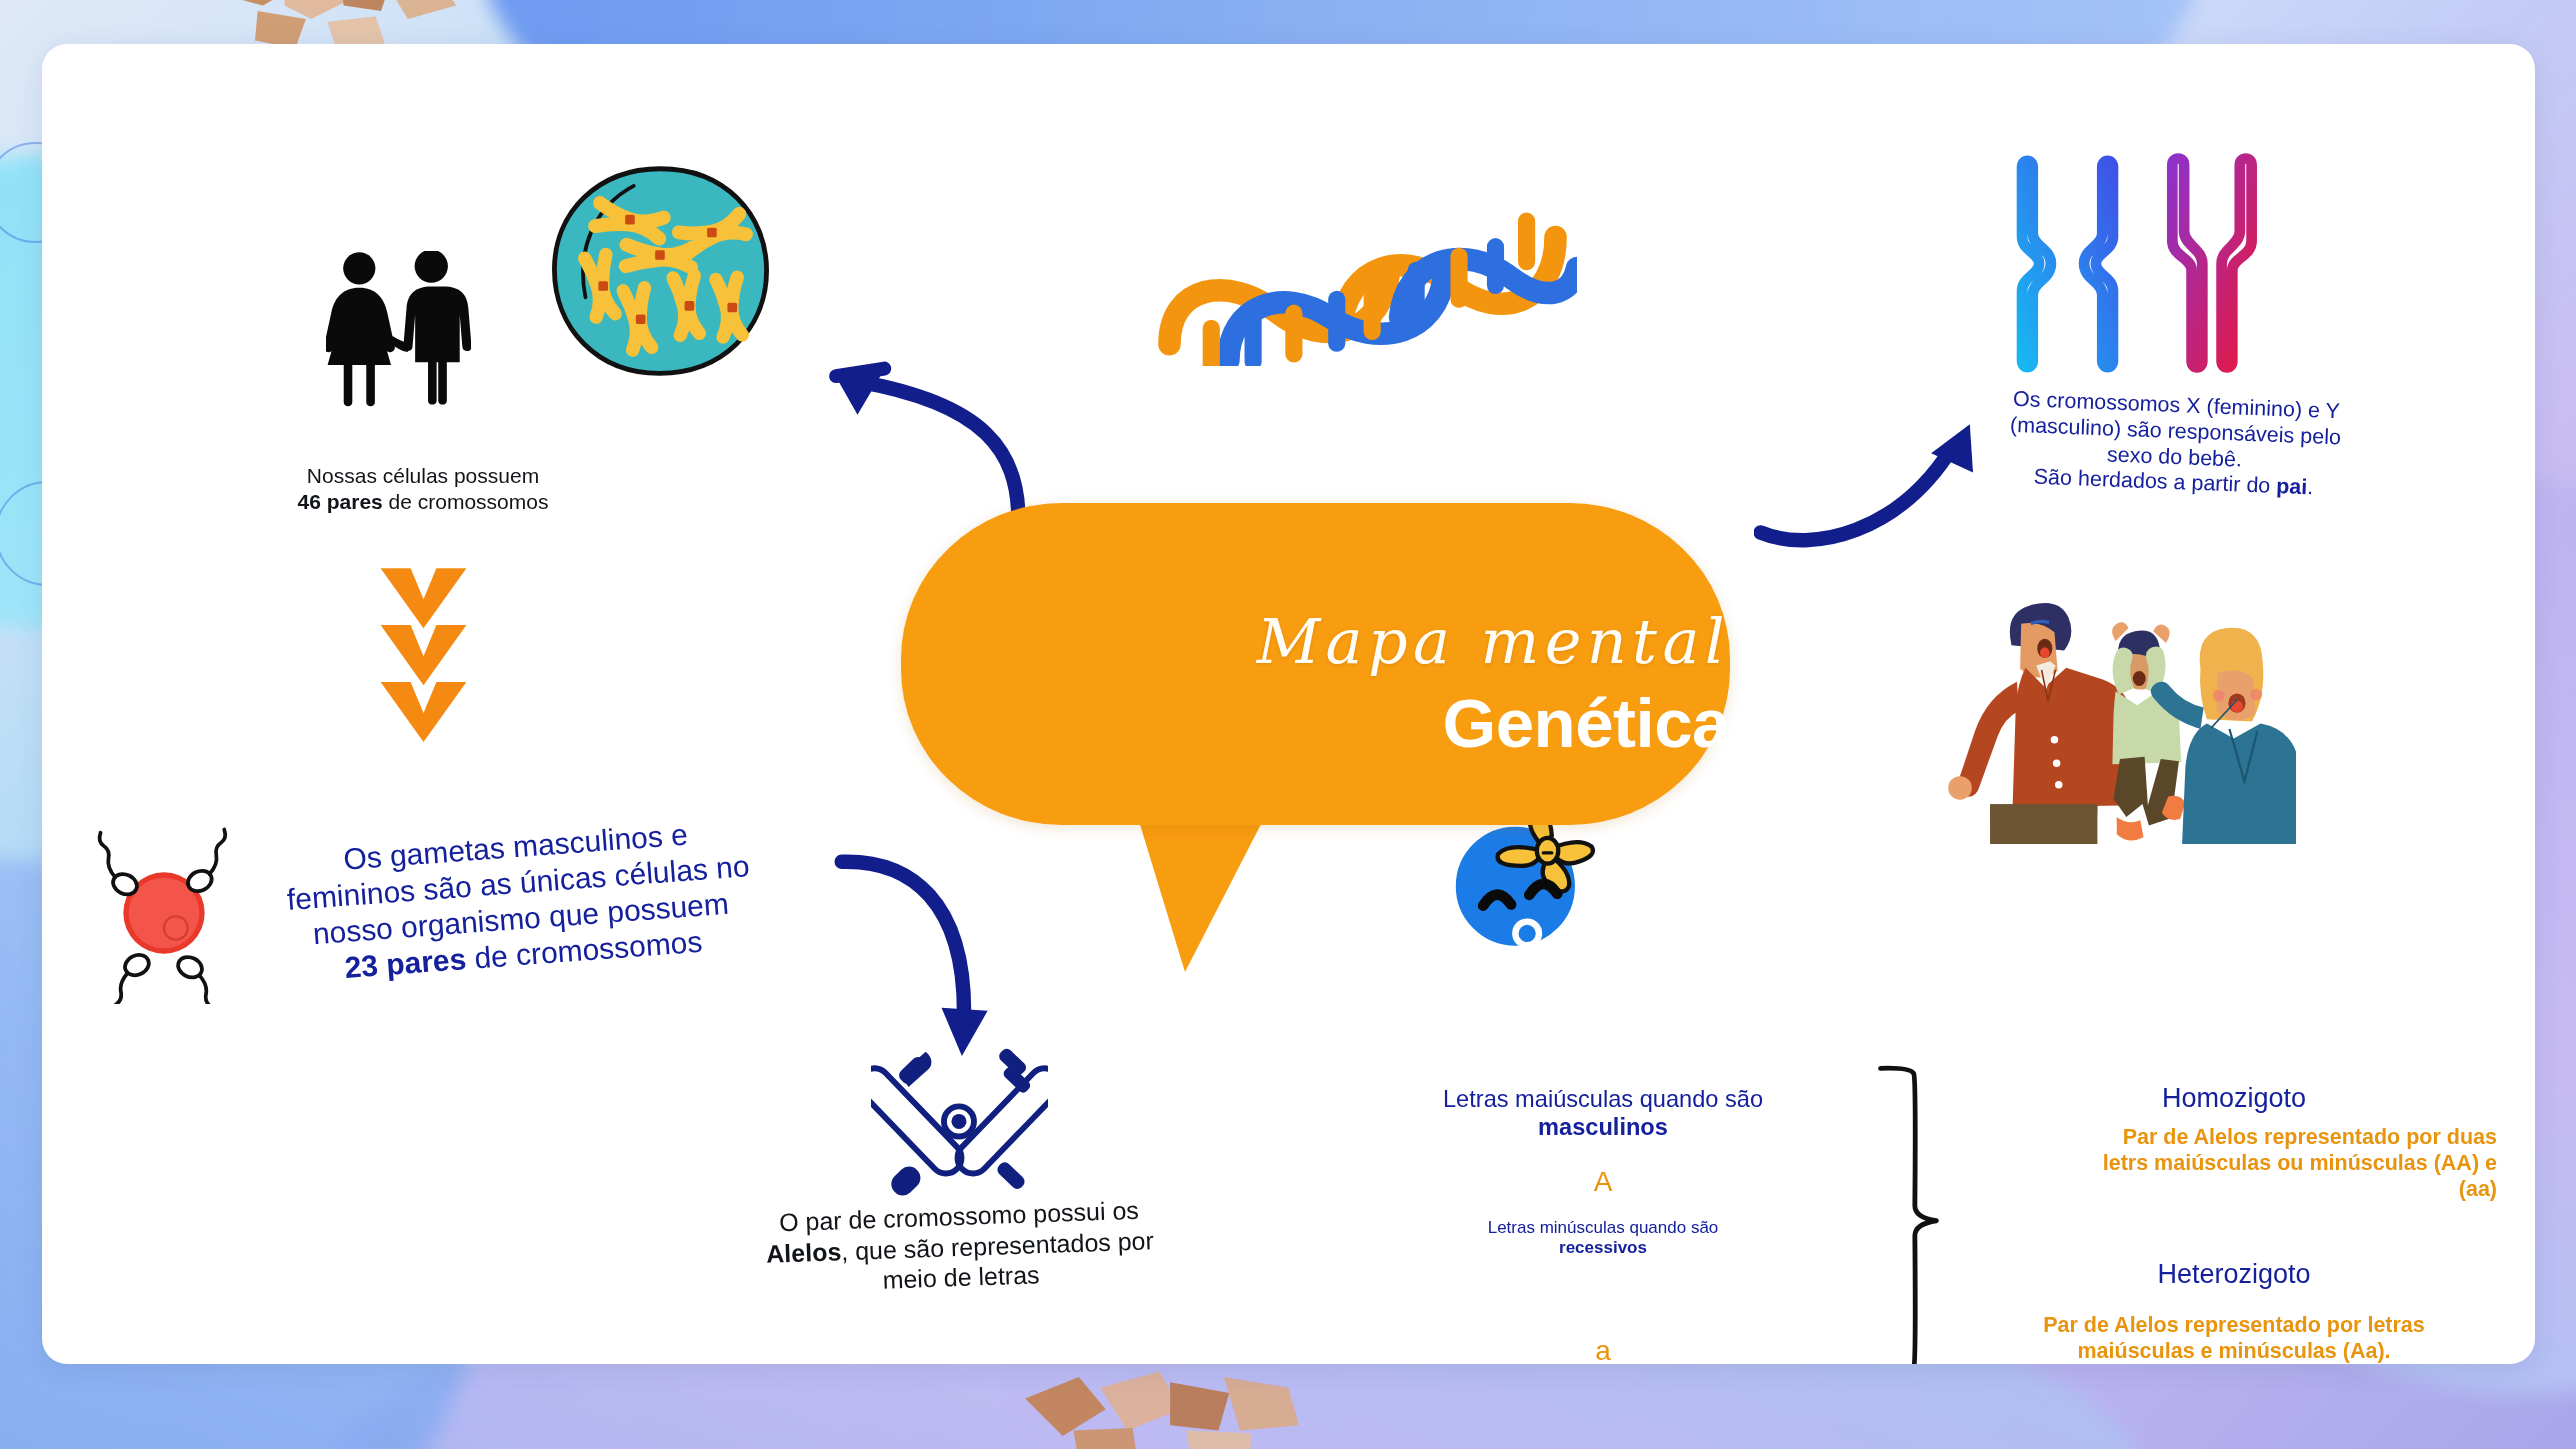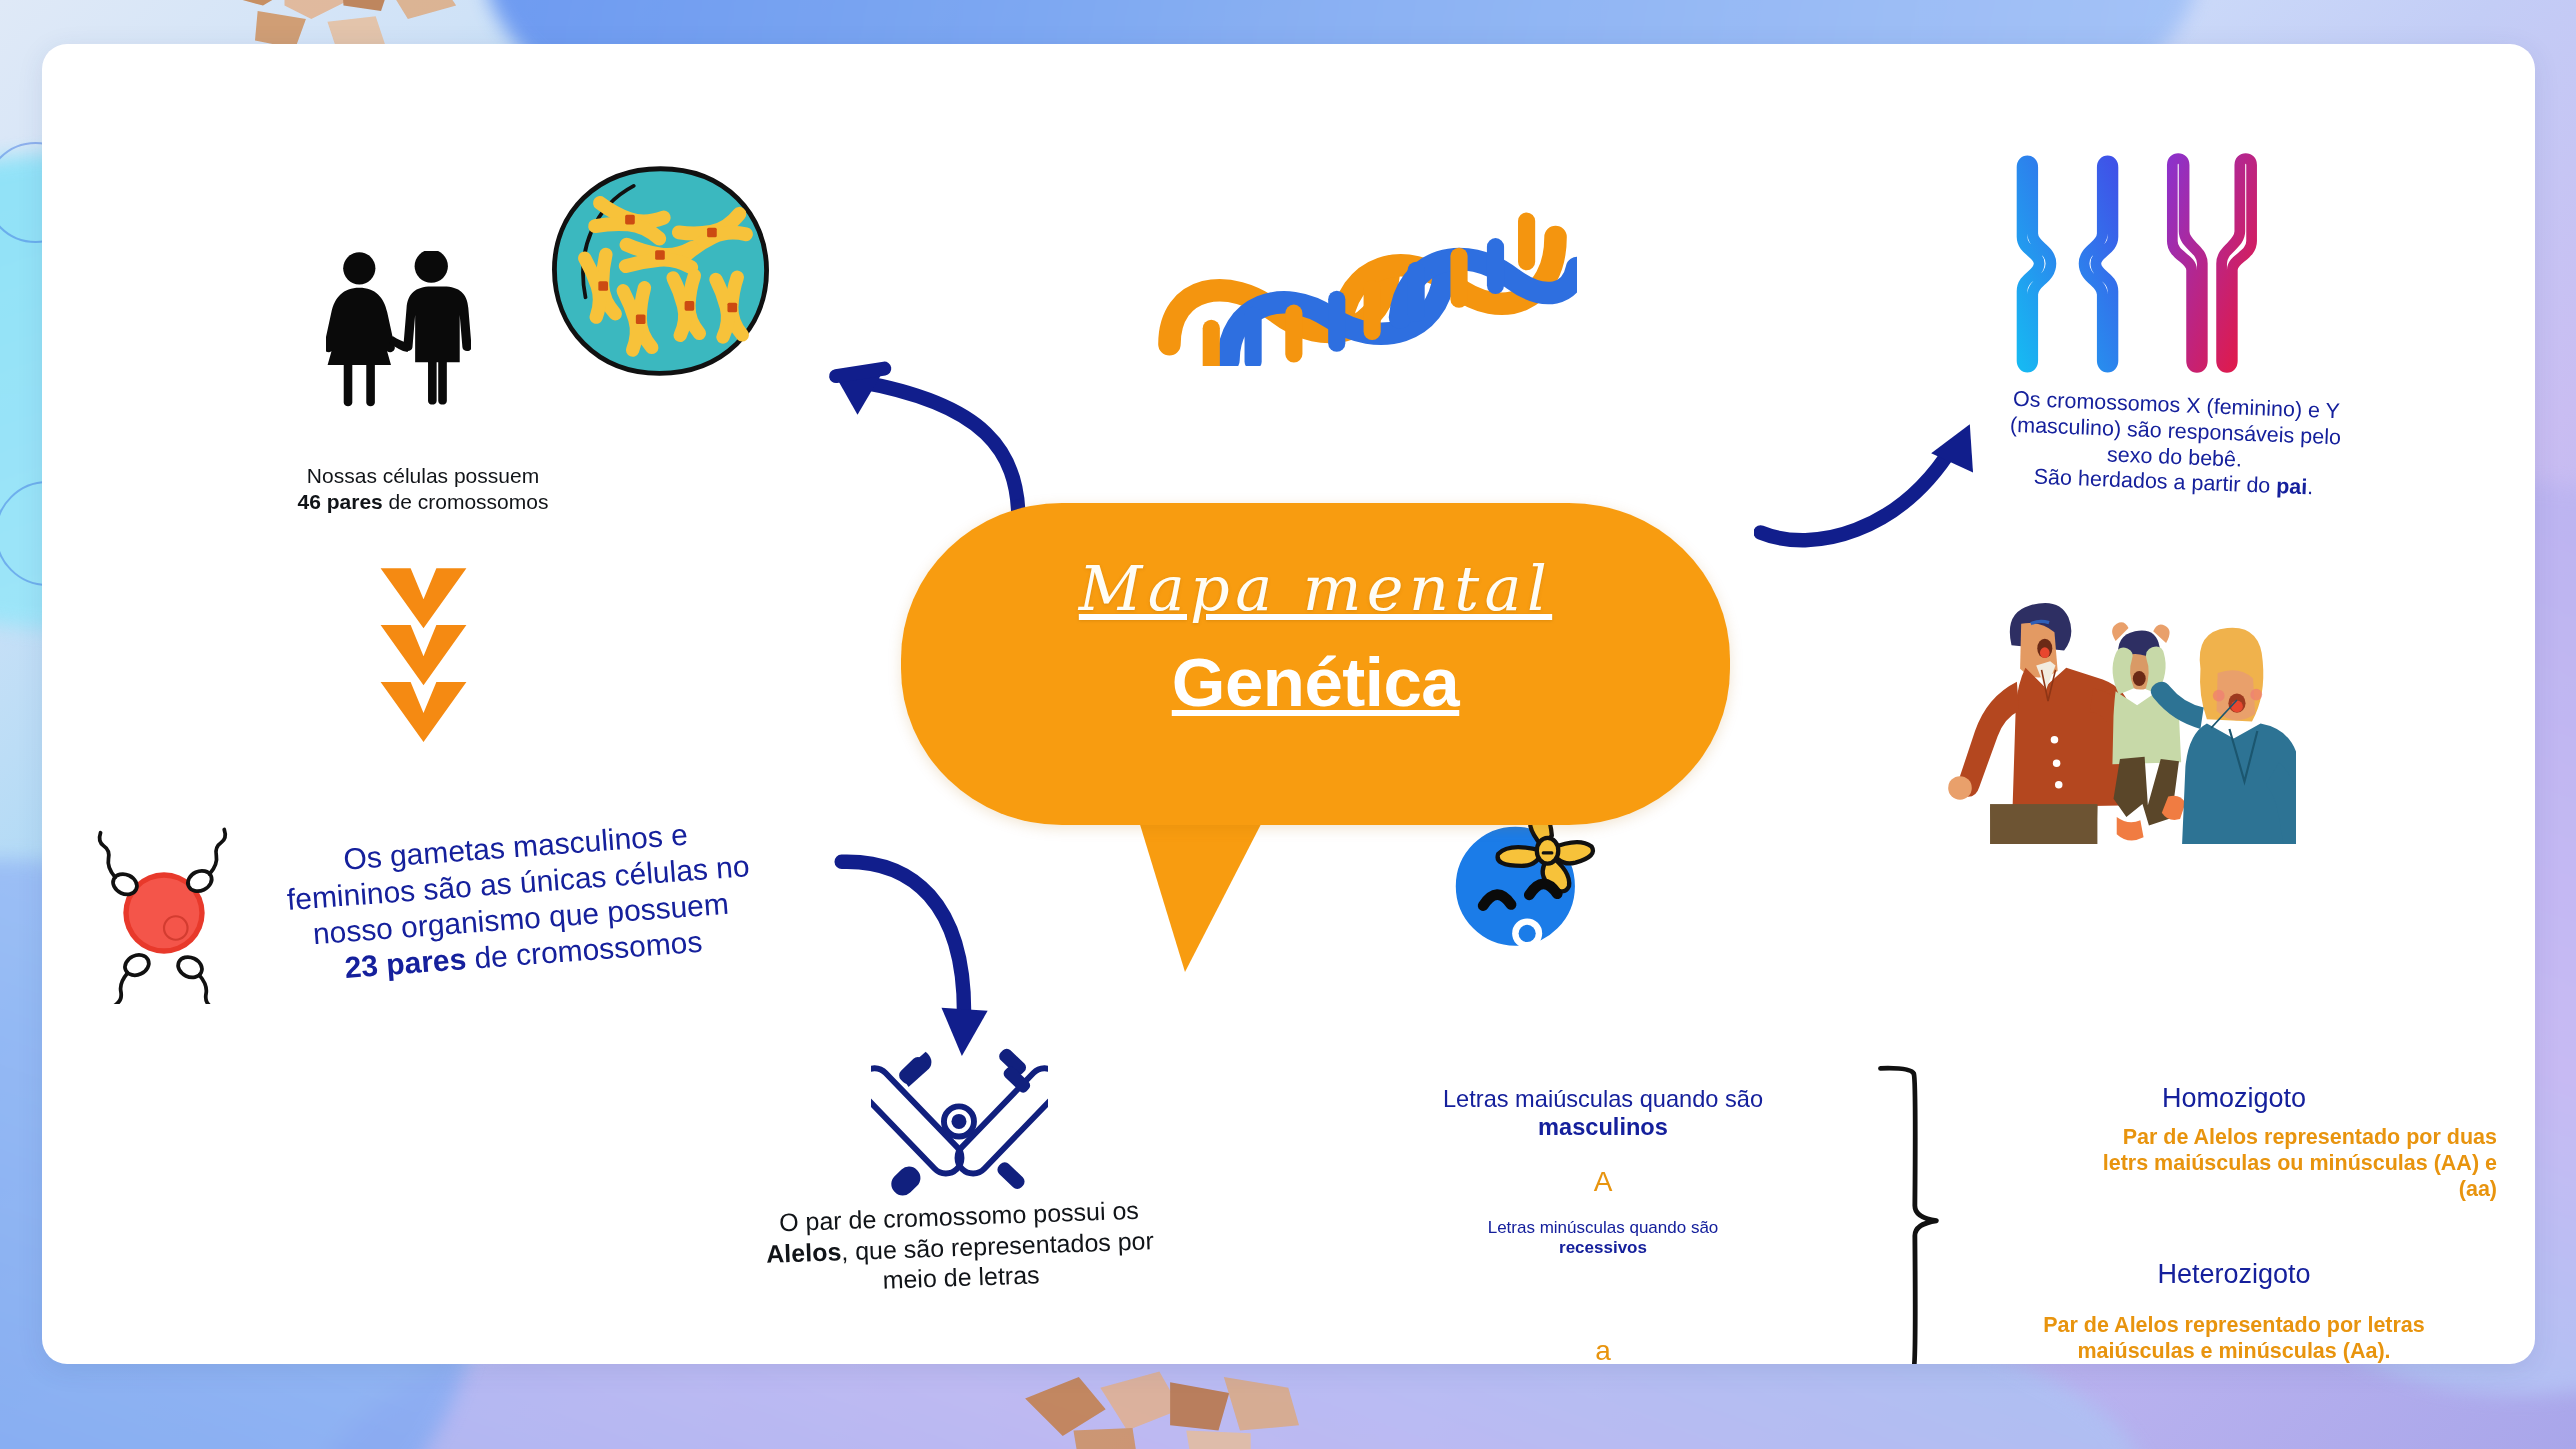"Mapa mental" #bubble-text { text-align: center -> right; text-decoration: underline -> none; top: 508px -> 561px }
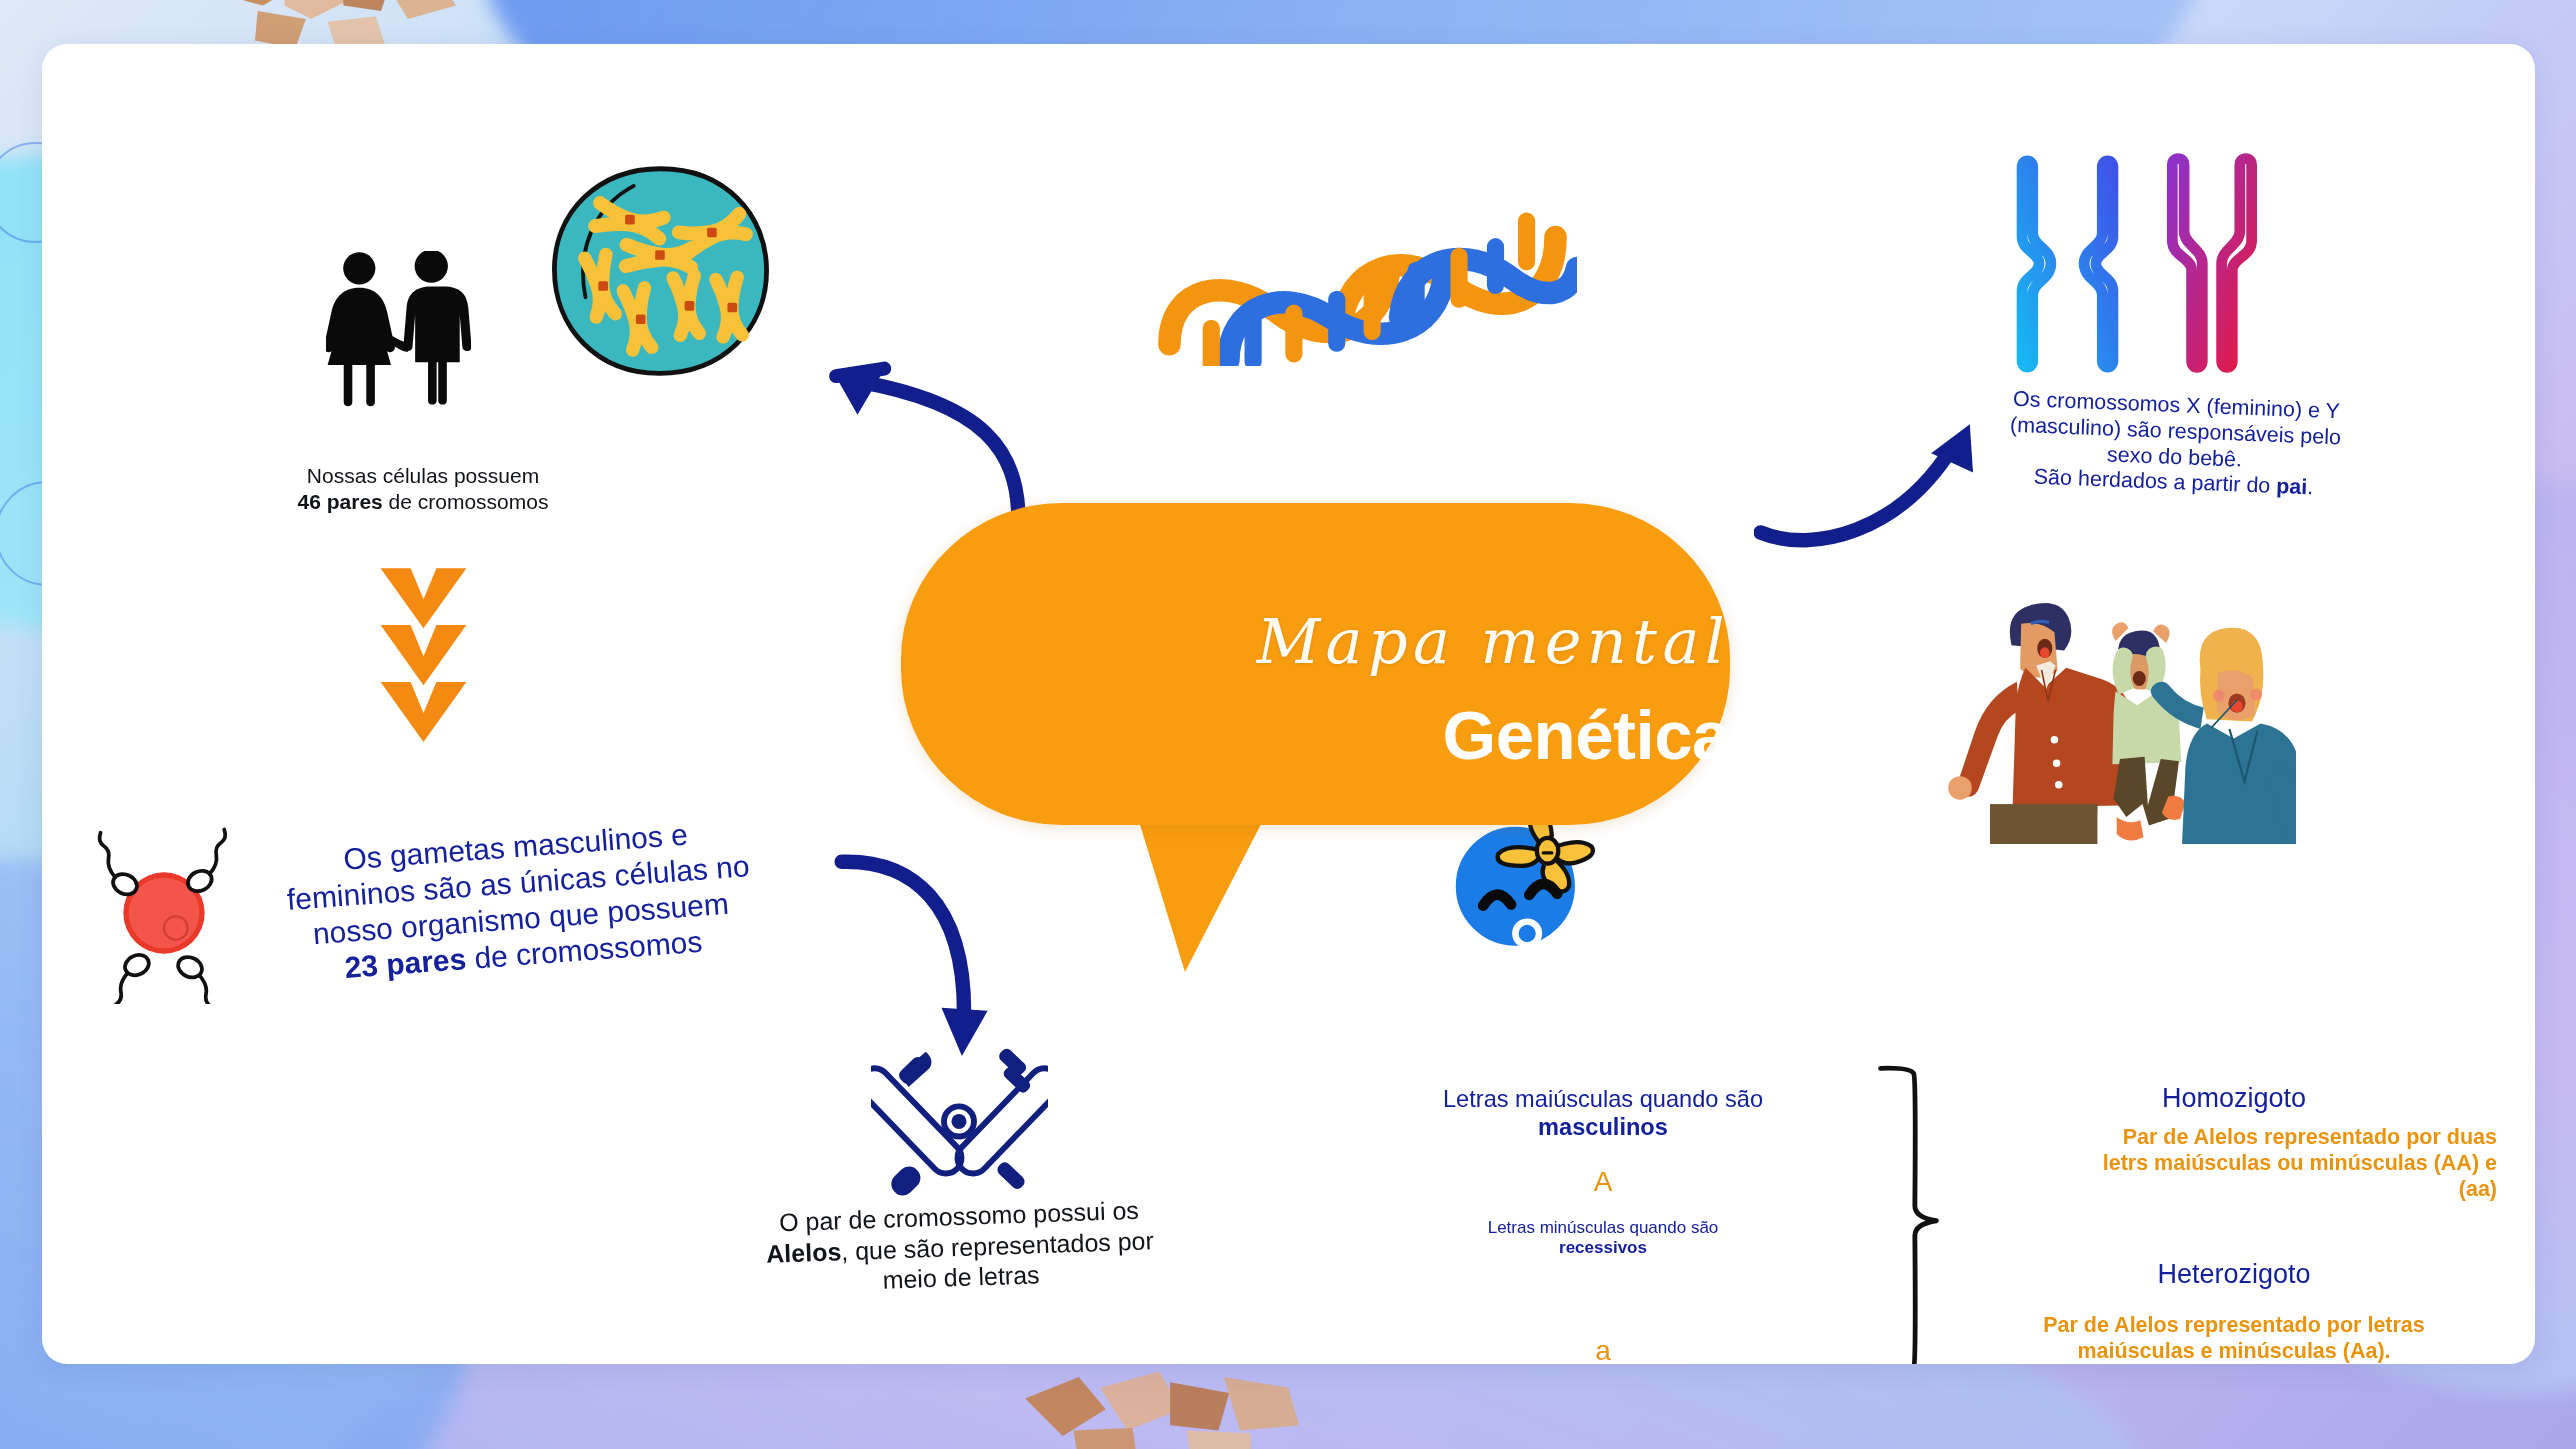"Genética" .bubble-title { margin-top: 18px -> 6px }
